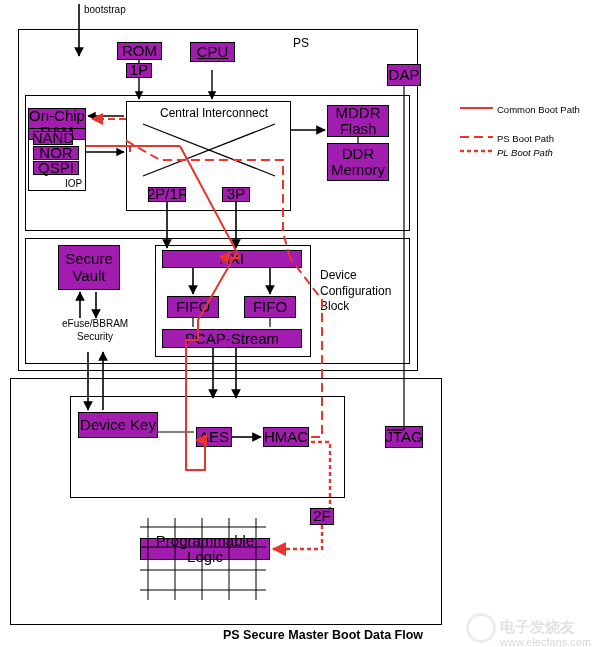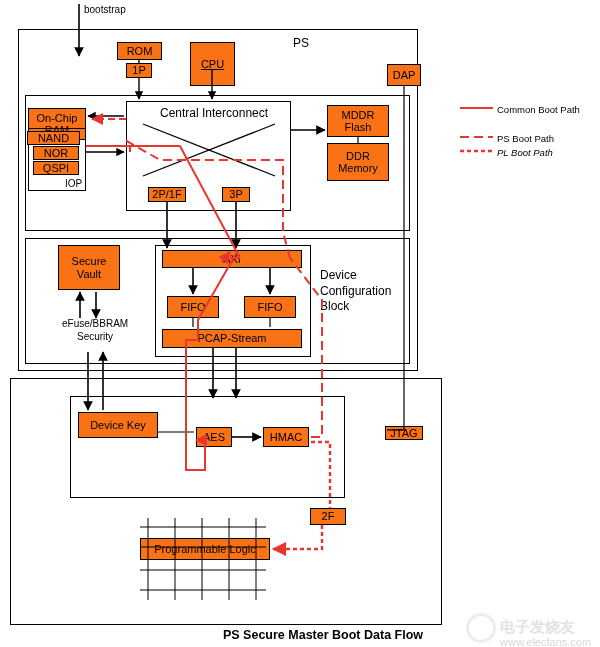"ROM" .box { background: #f97316 -> #a21caf; font-size: 11px -> 15px }
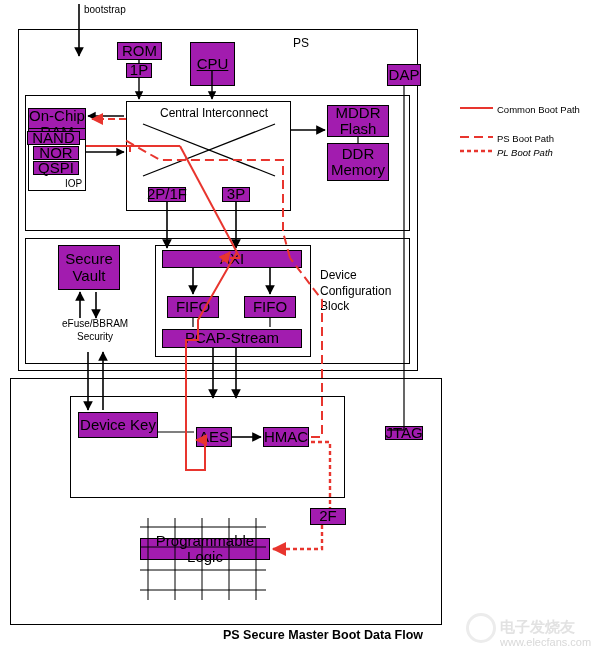"CPU" div.box { height: 44px -> 20px }
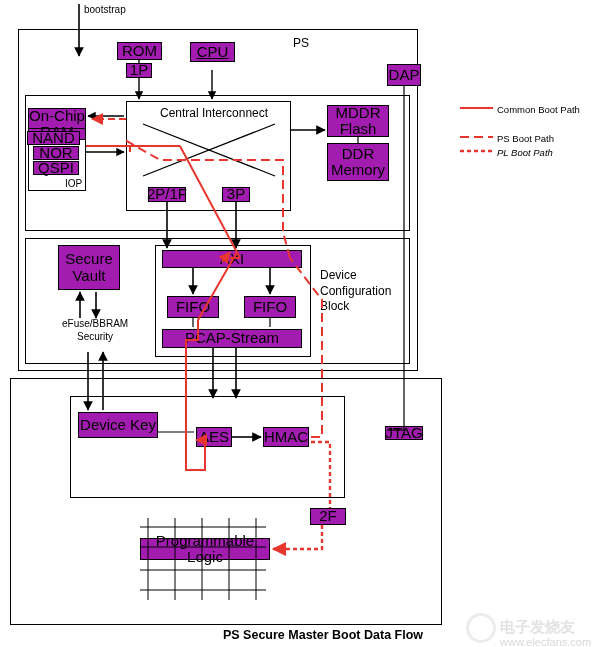"NAND" div.box { left: 27px -> 33px; width: 53px -> 40px }
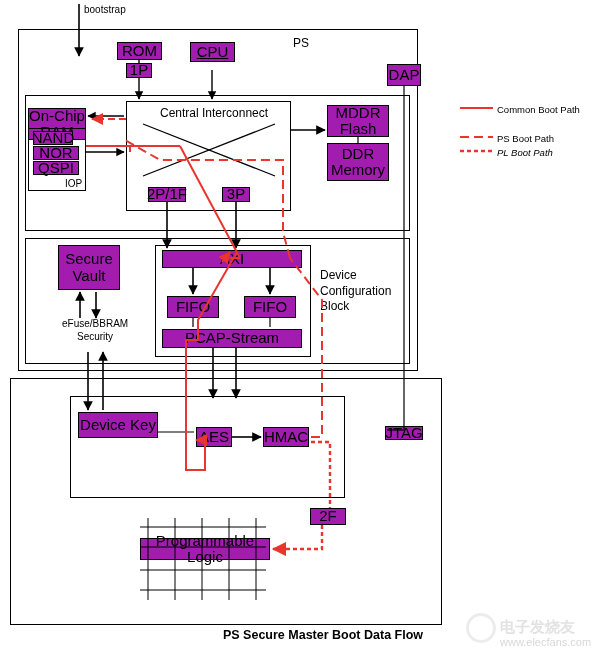"PCAP-Stream" div.box { align-items: none -> flex-end }
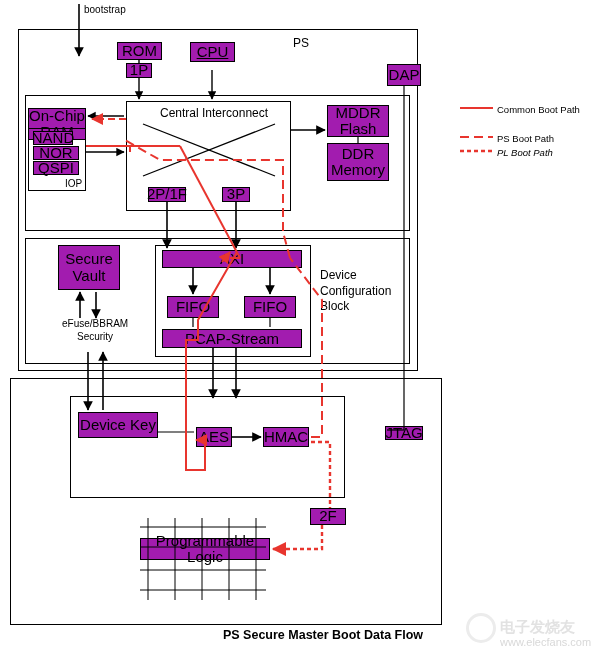"JTAG" div.box { height: 14px -> 22px }
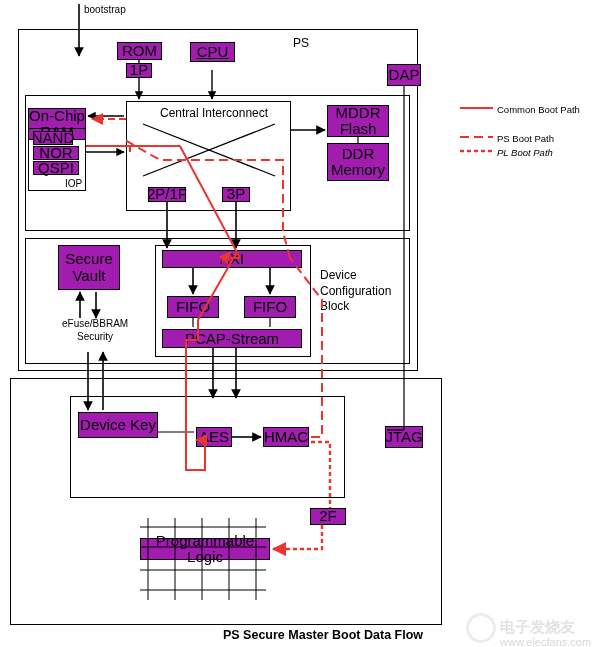"2F" div.box { width: 36px -> 24px }
